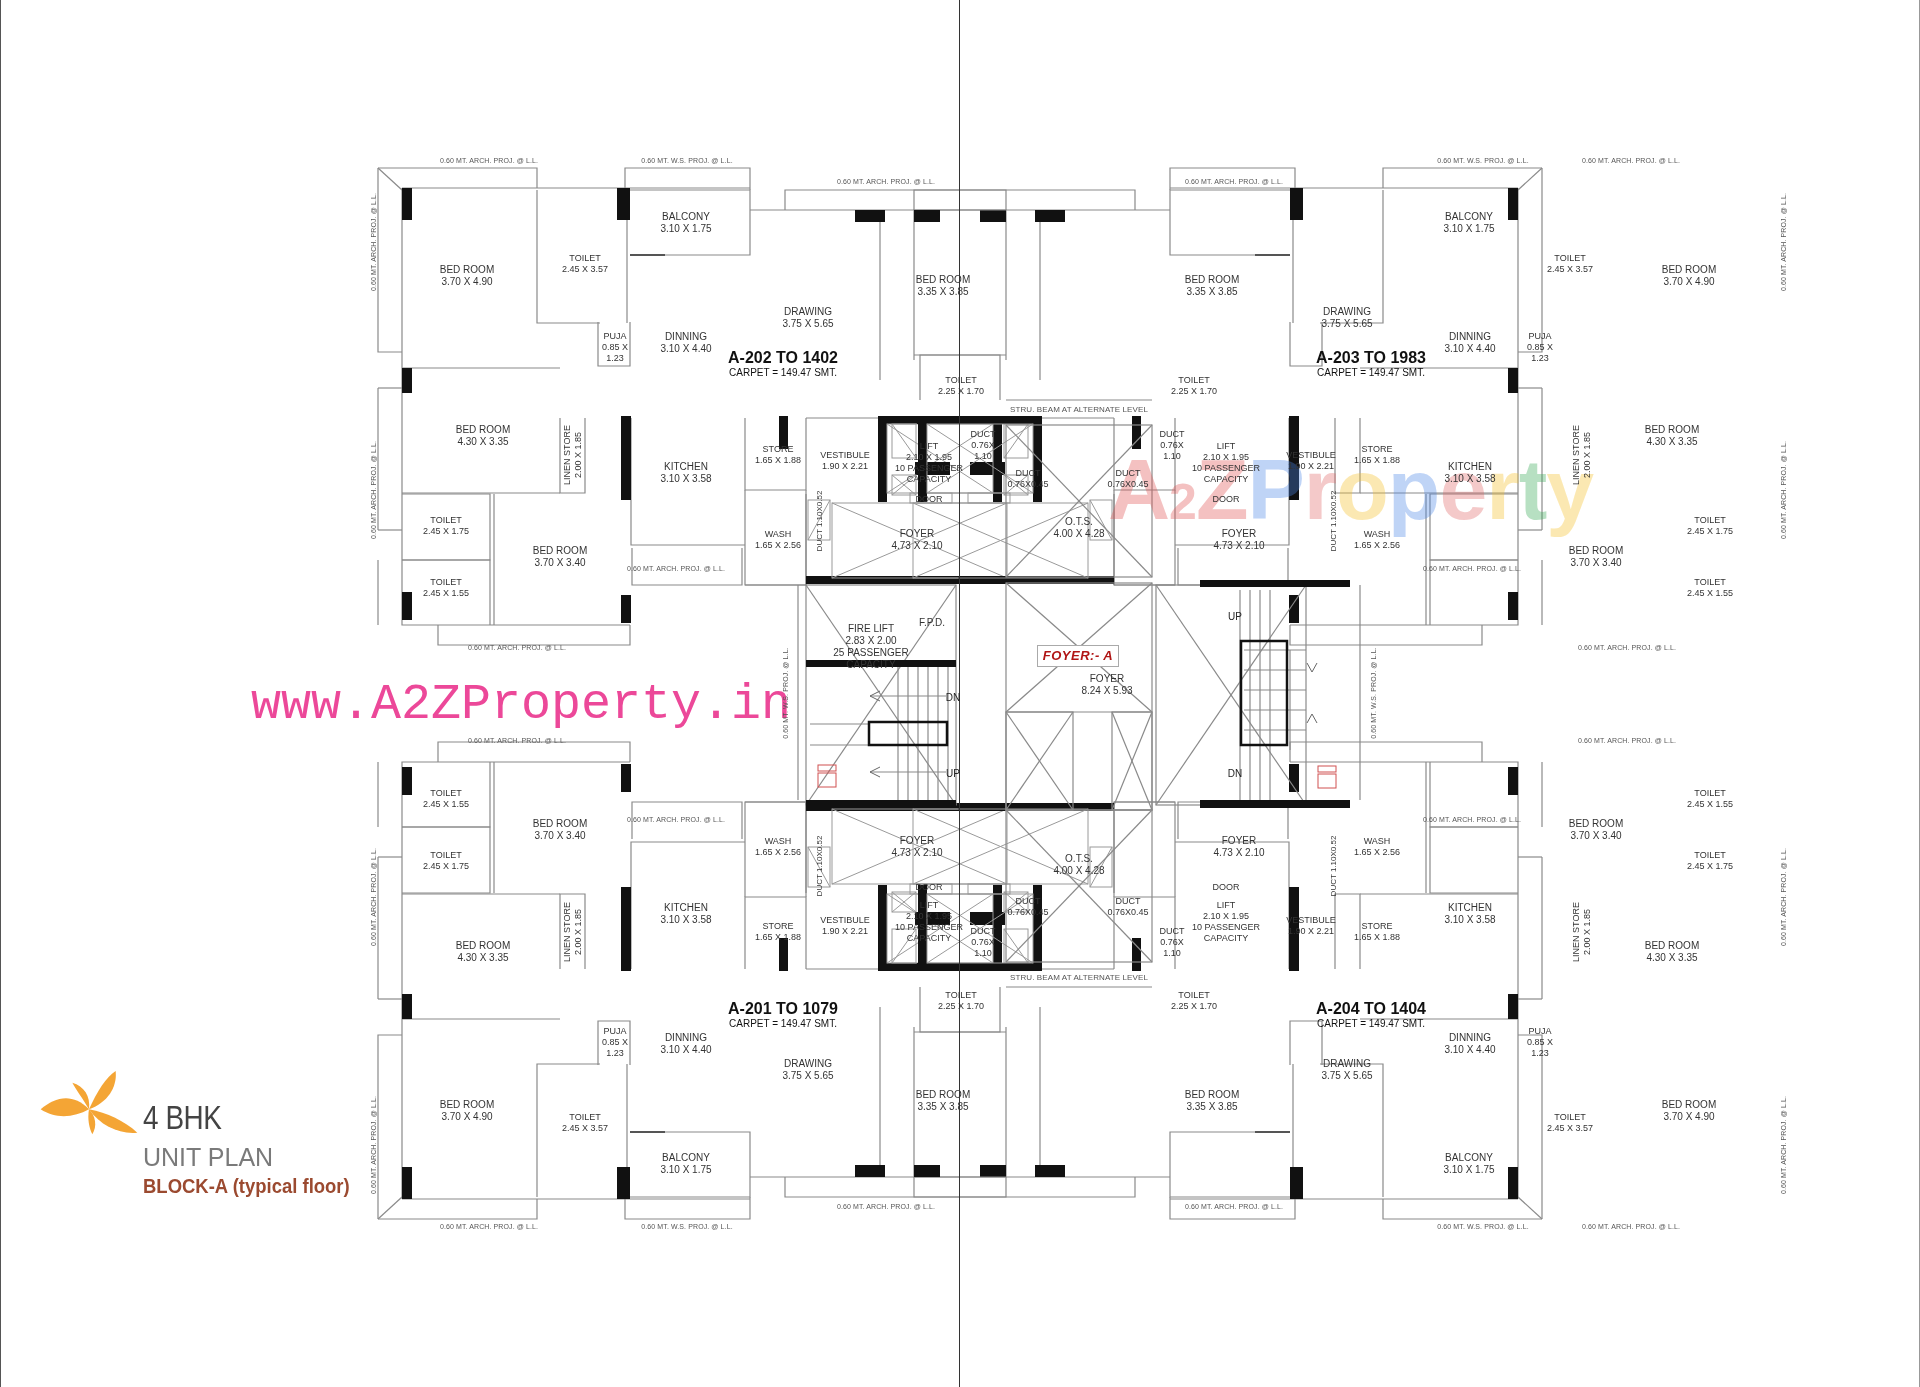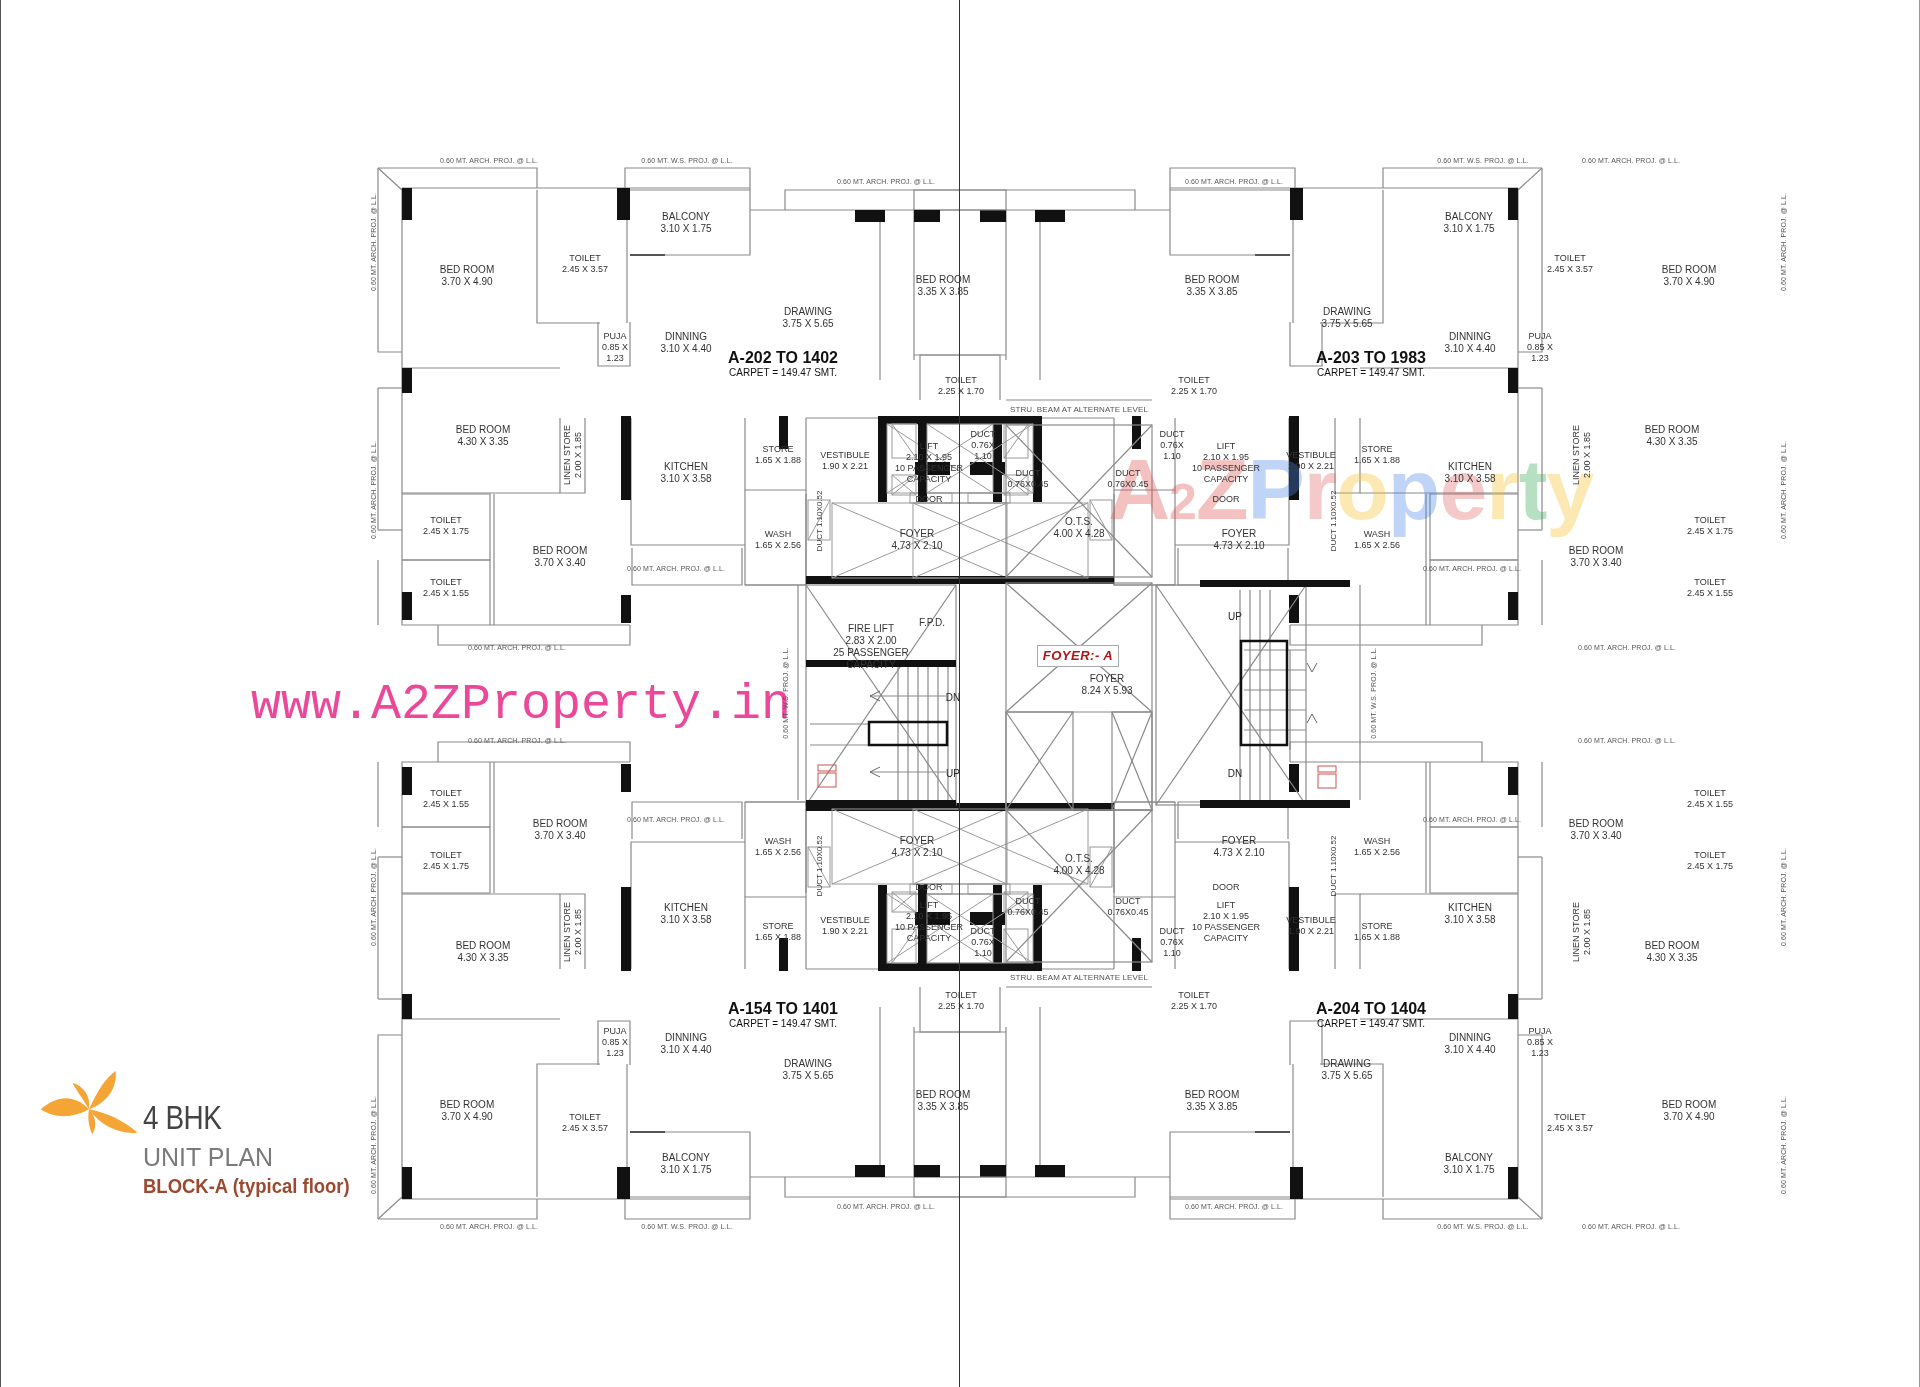"A-154 TO 1401" span.t { text: A-154 TO 1401 -> A-201 TO 1079 }
